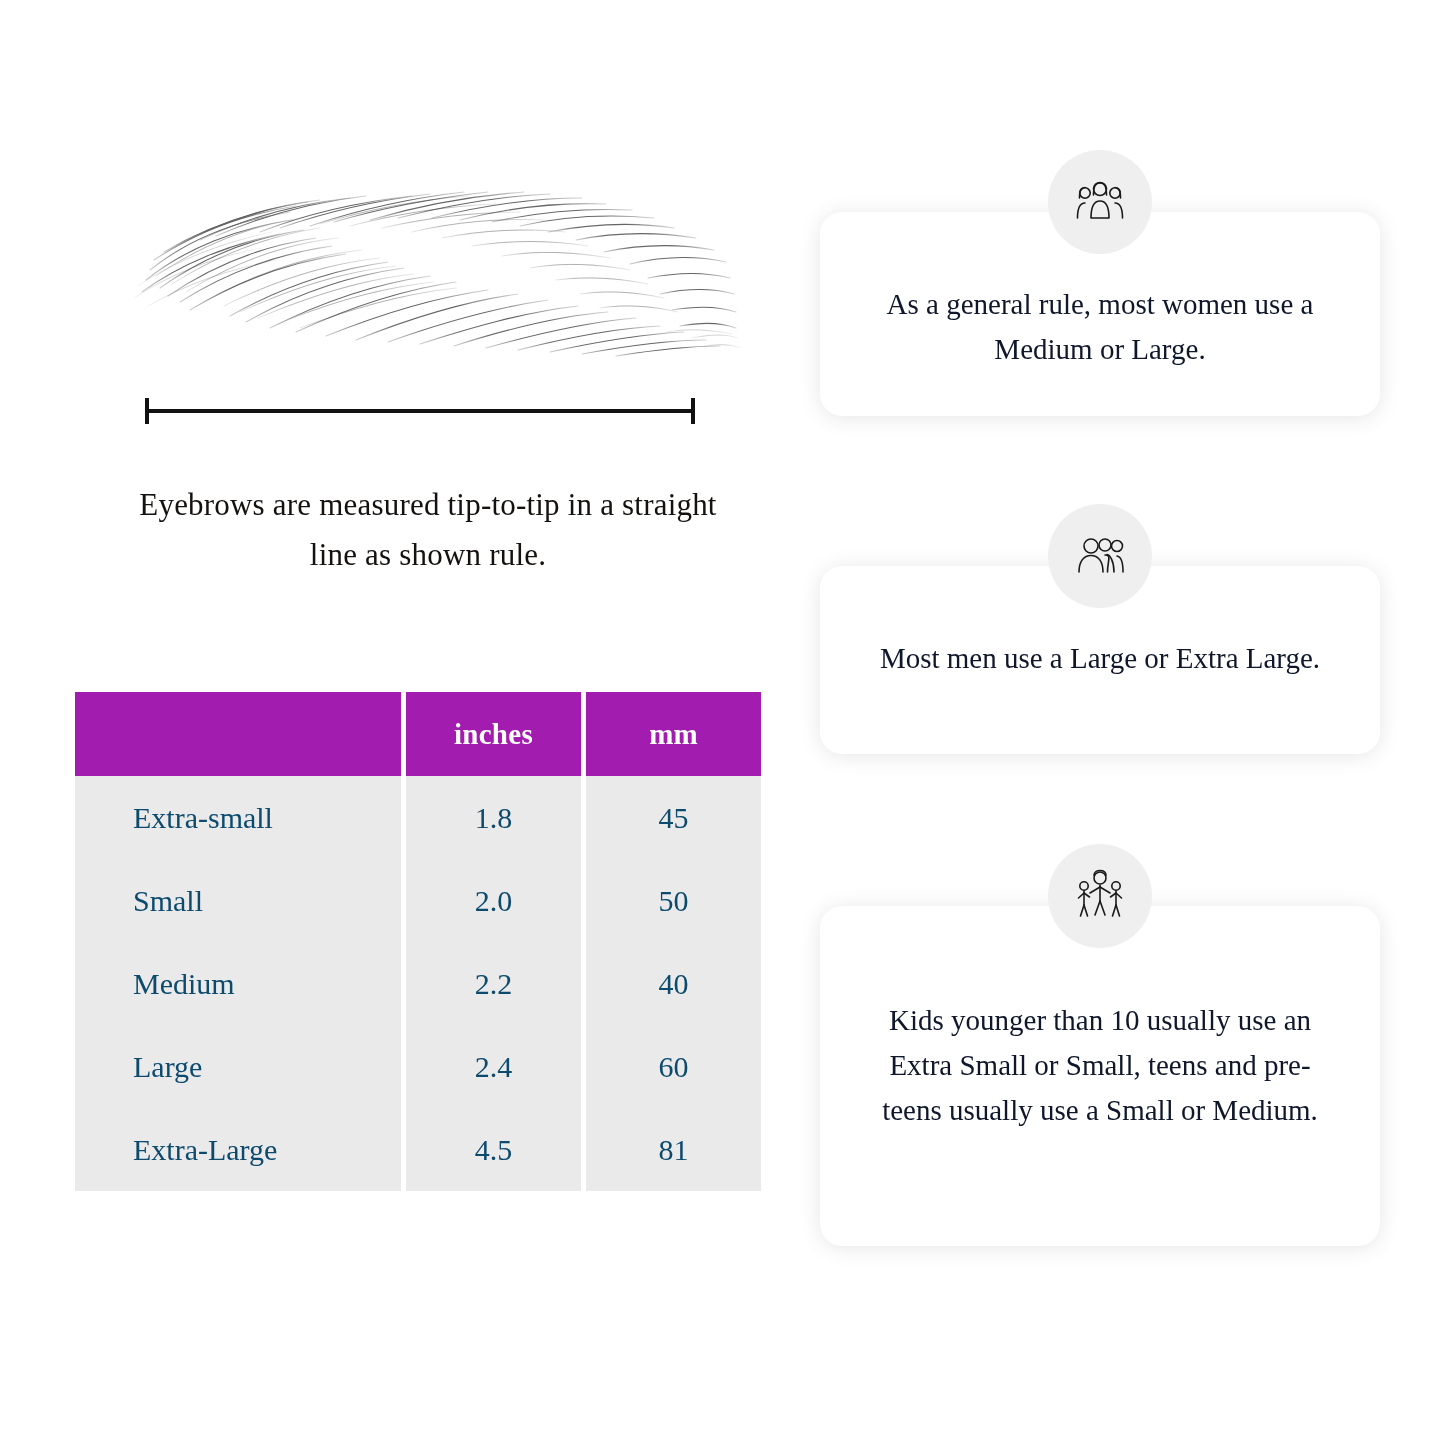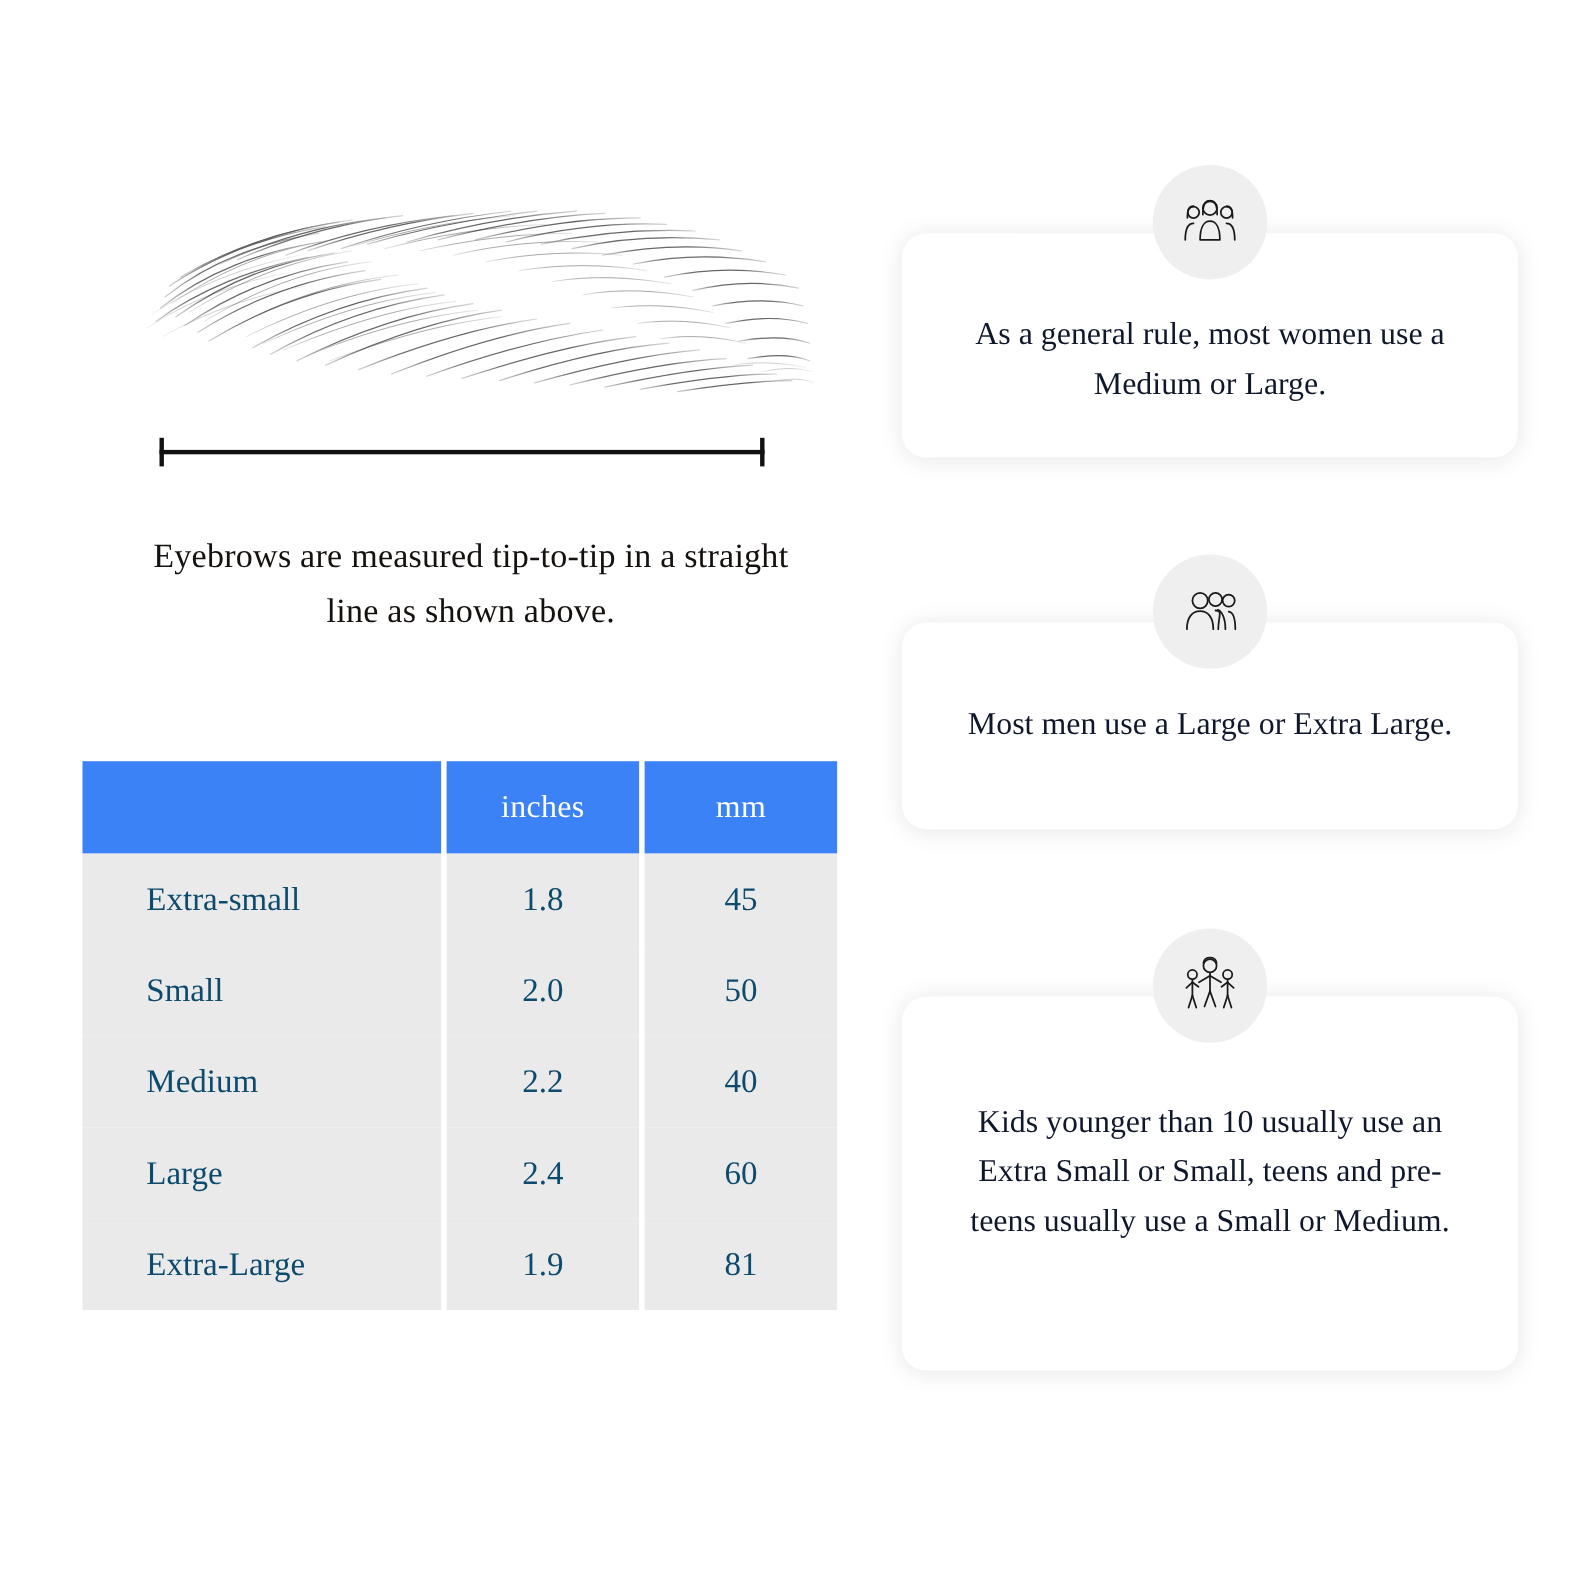"Eyebrows are measured tip-to-tip in" div.caption { text: above -> rule }
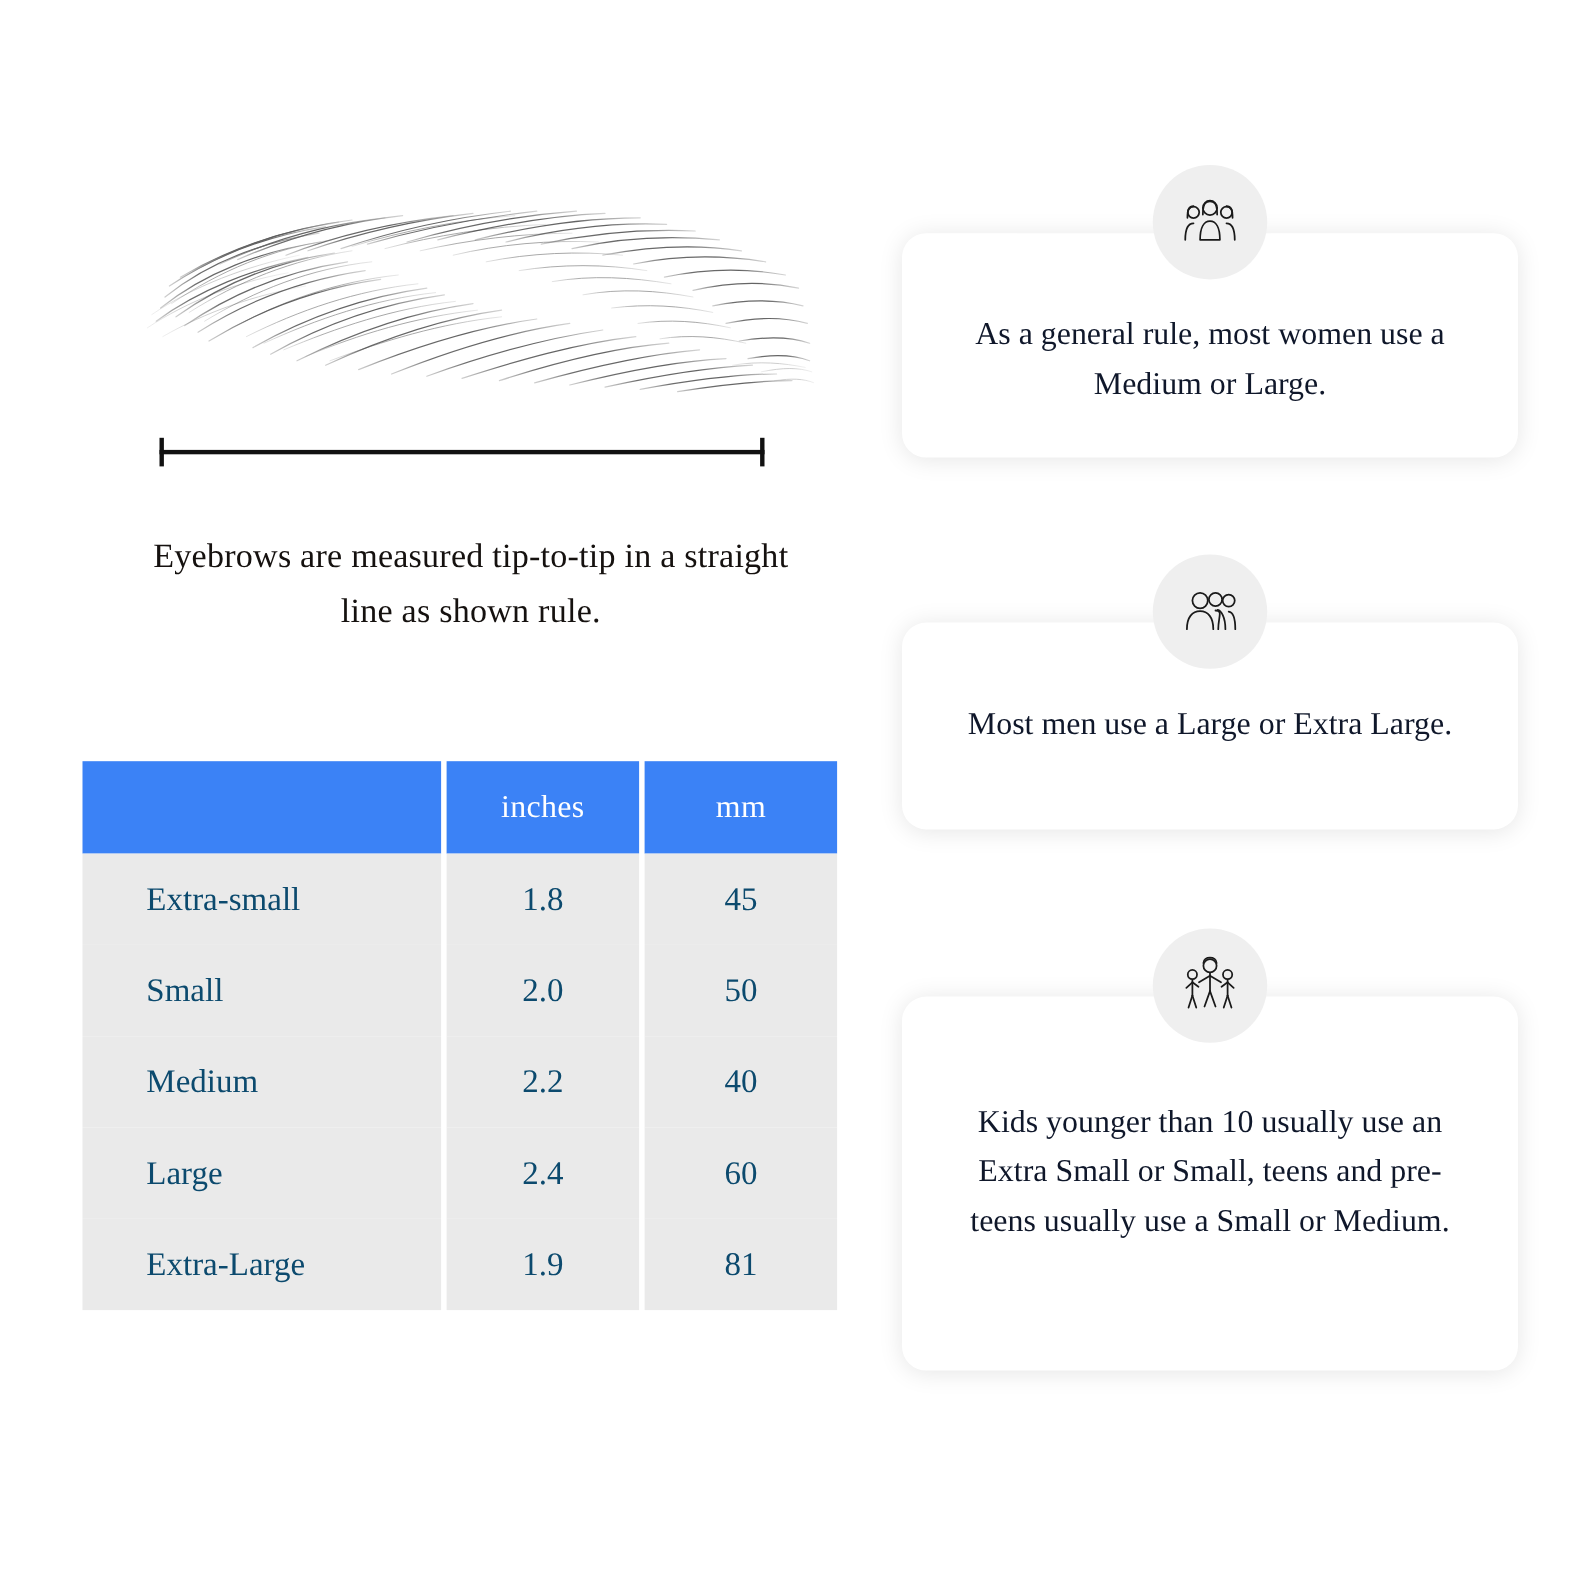"inches" .size-table th { background: #3b82f6 -> #a21caf; font-weight: normal -> bold }
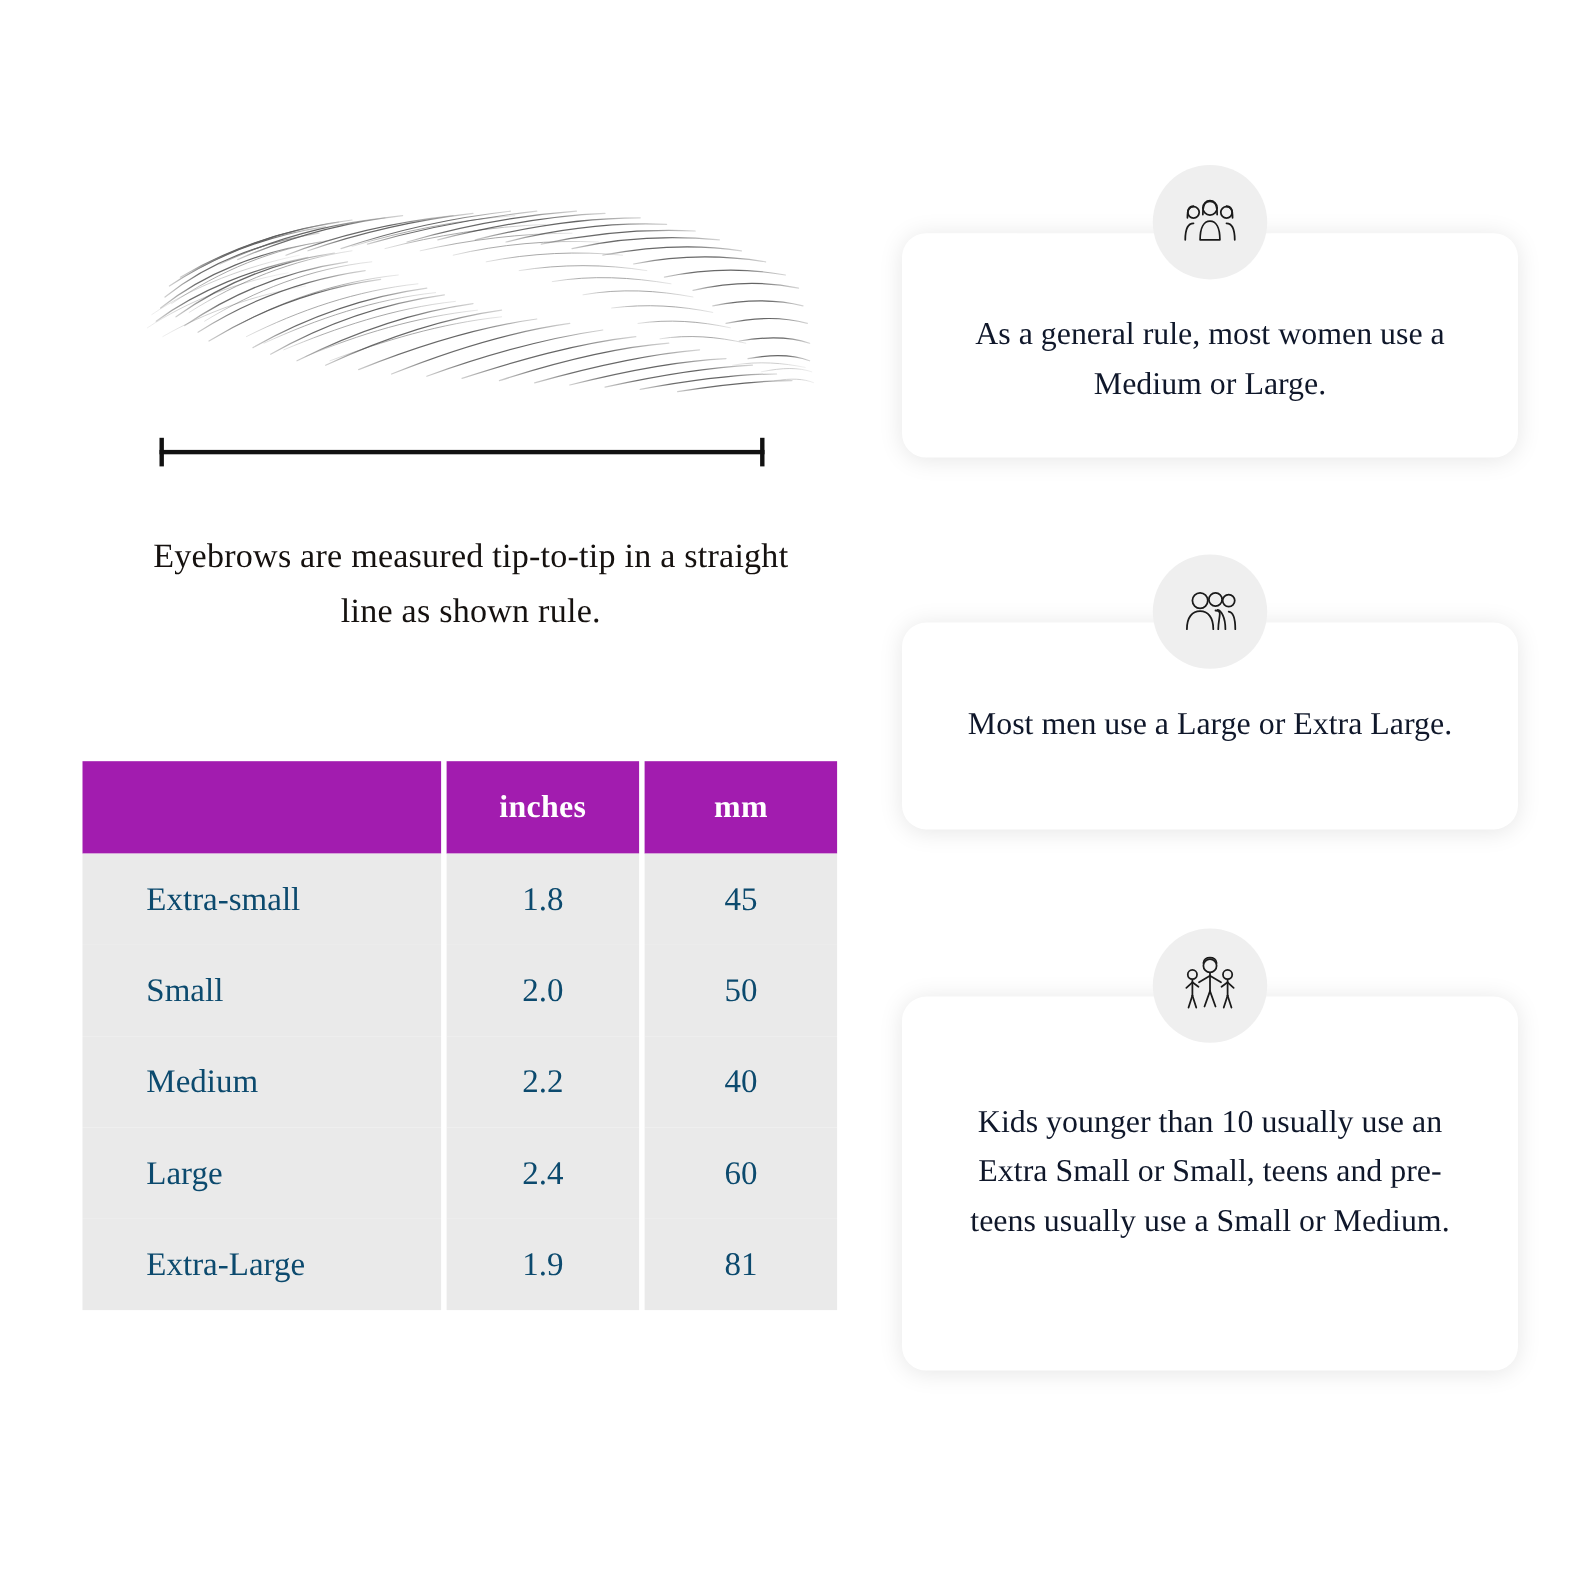"1.9" td.num { text: 1.9 -> 4.5 }
